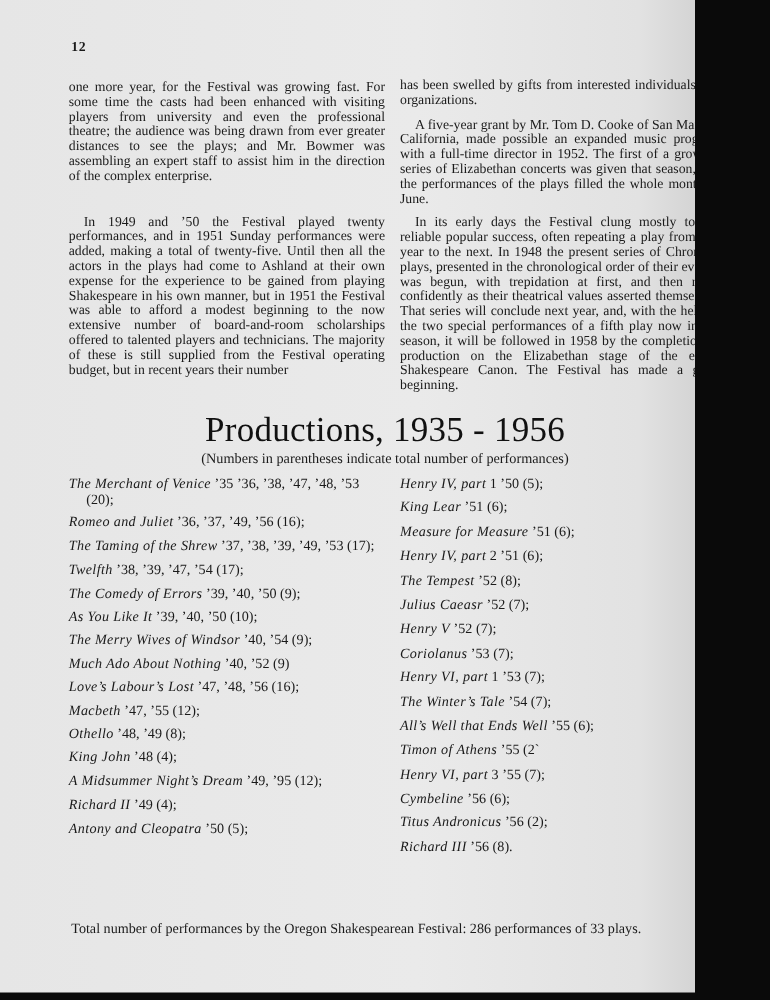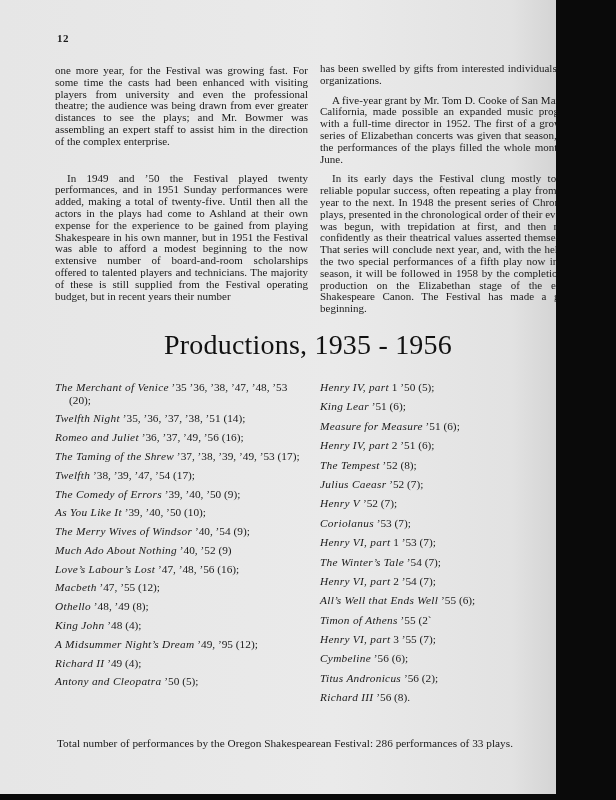"(Numbers in parentheses indicate total" div.subheading { html: none -> <div>(Numbers in parentheses indicate total number of performances)</div> }
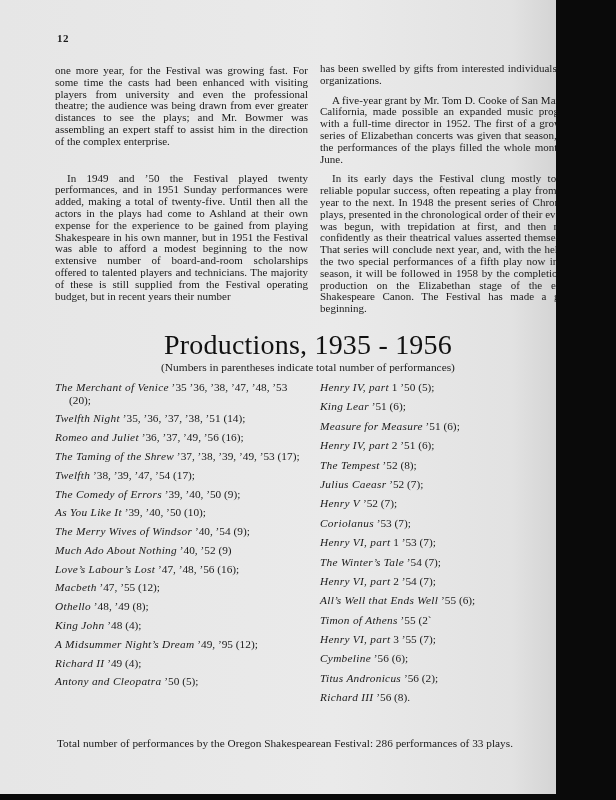"Twelfth Night ’35, ’36, ’37," li { html: <li><span>Twelfth Night</span><span> ’35, ’36, ’37, ’38, ’51 (14);</span></li> -> none }
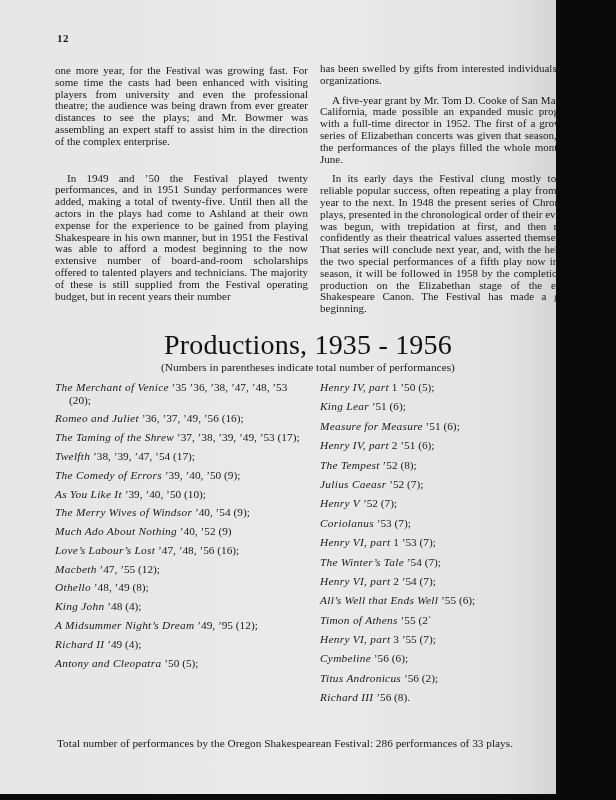"Henry VI, part 2 ’54" li { html: <li><span>Henry VI, part</span><span> 2 ’54 (7);</span></li> -> none }
